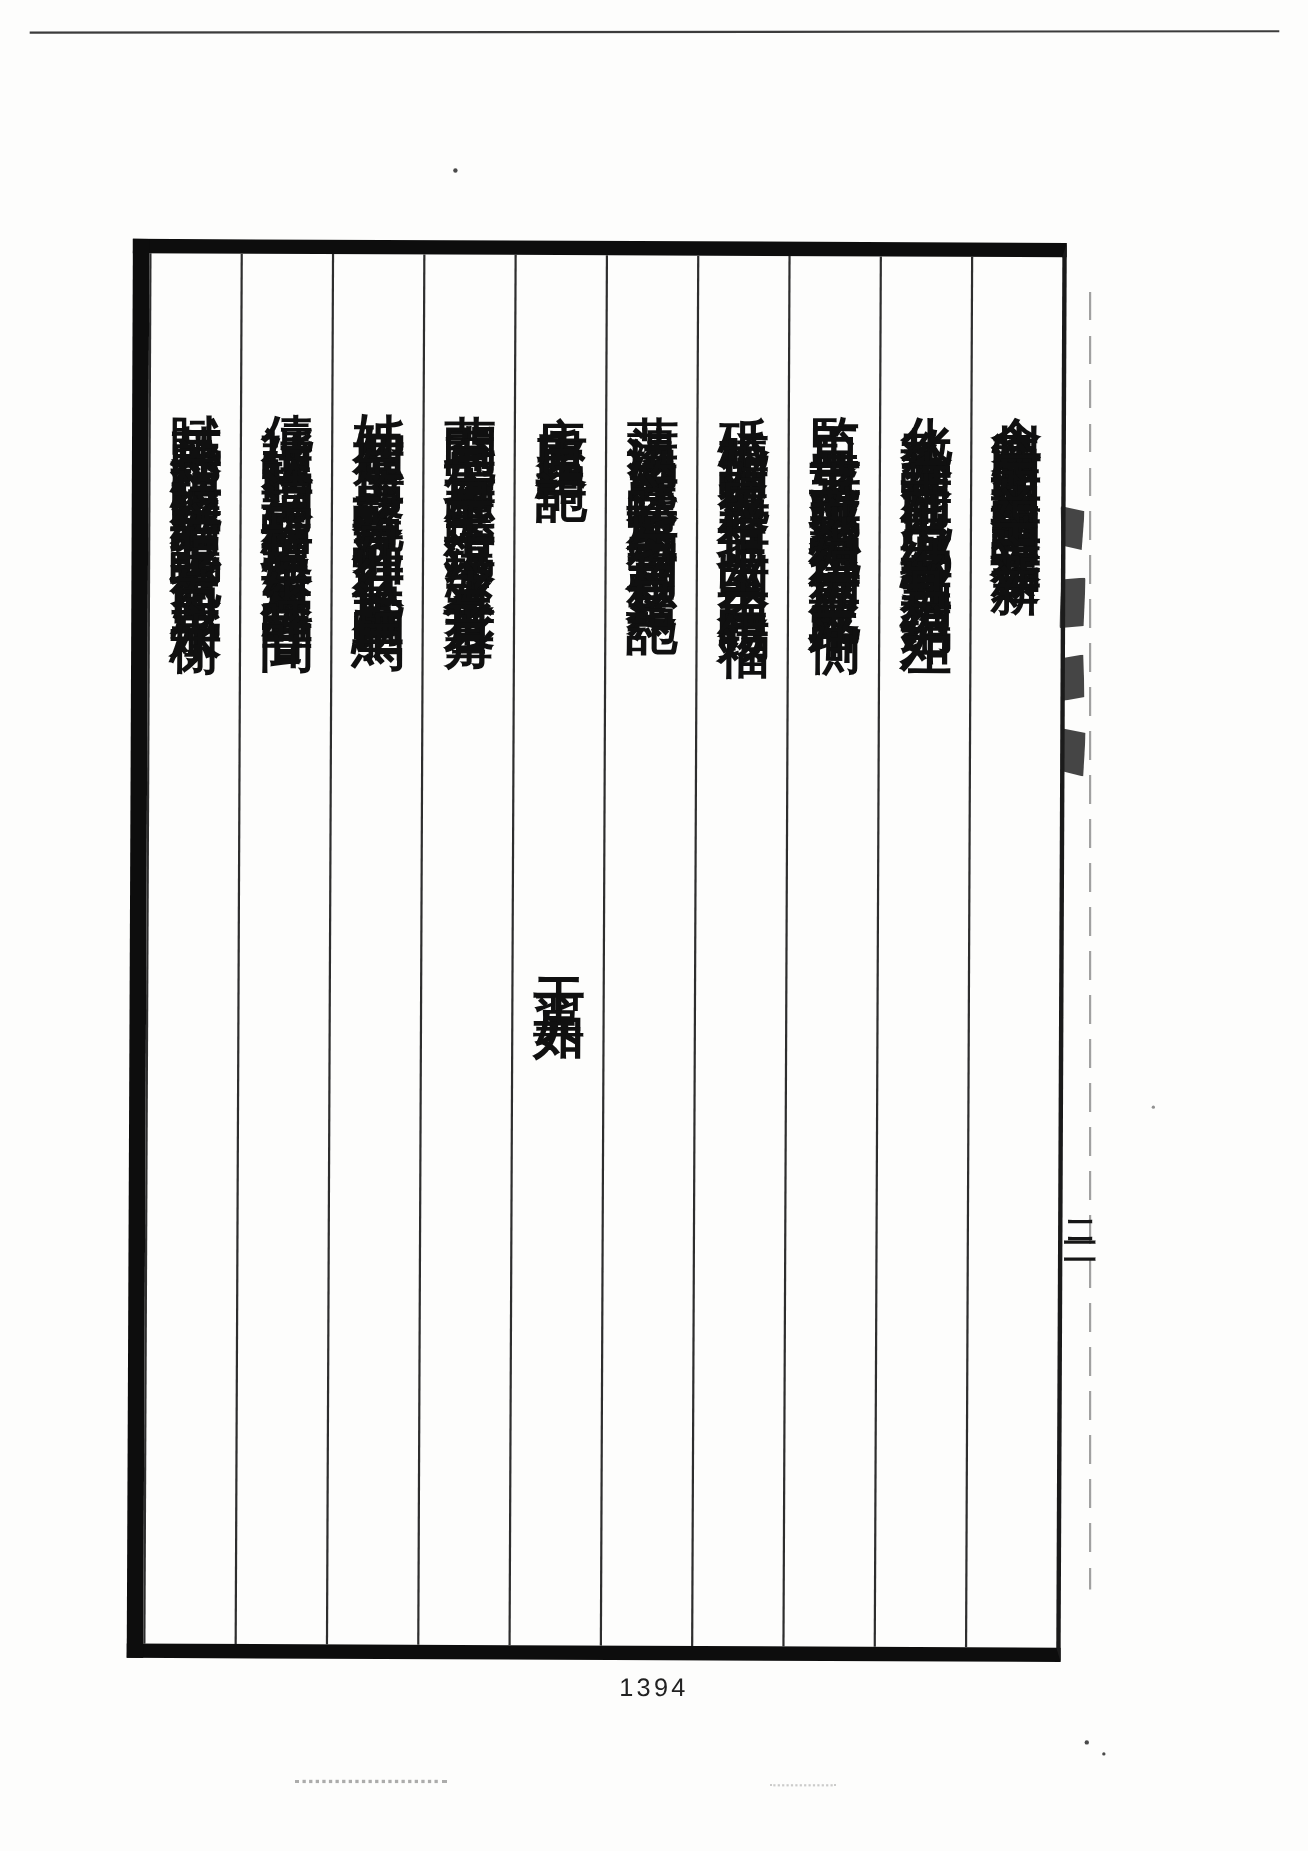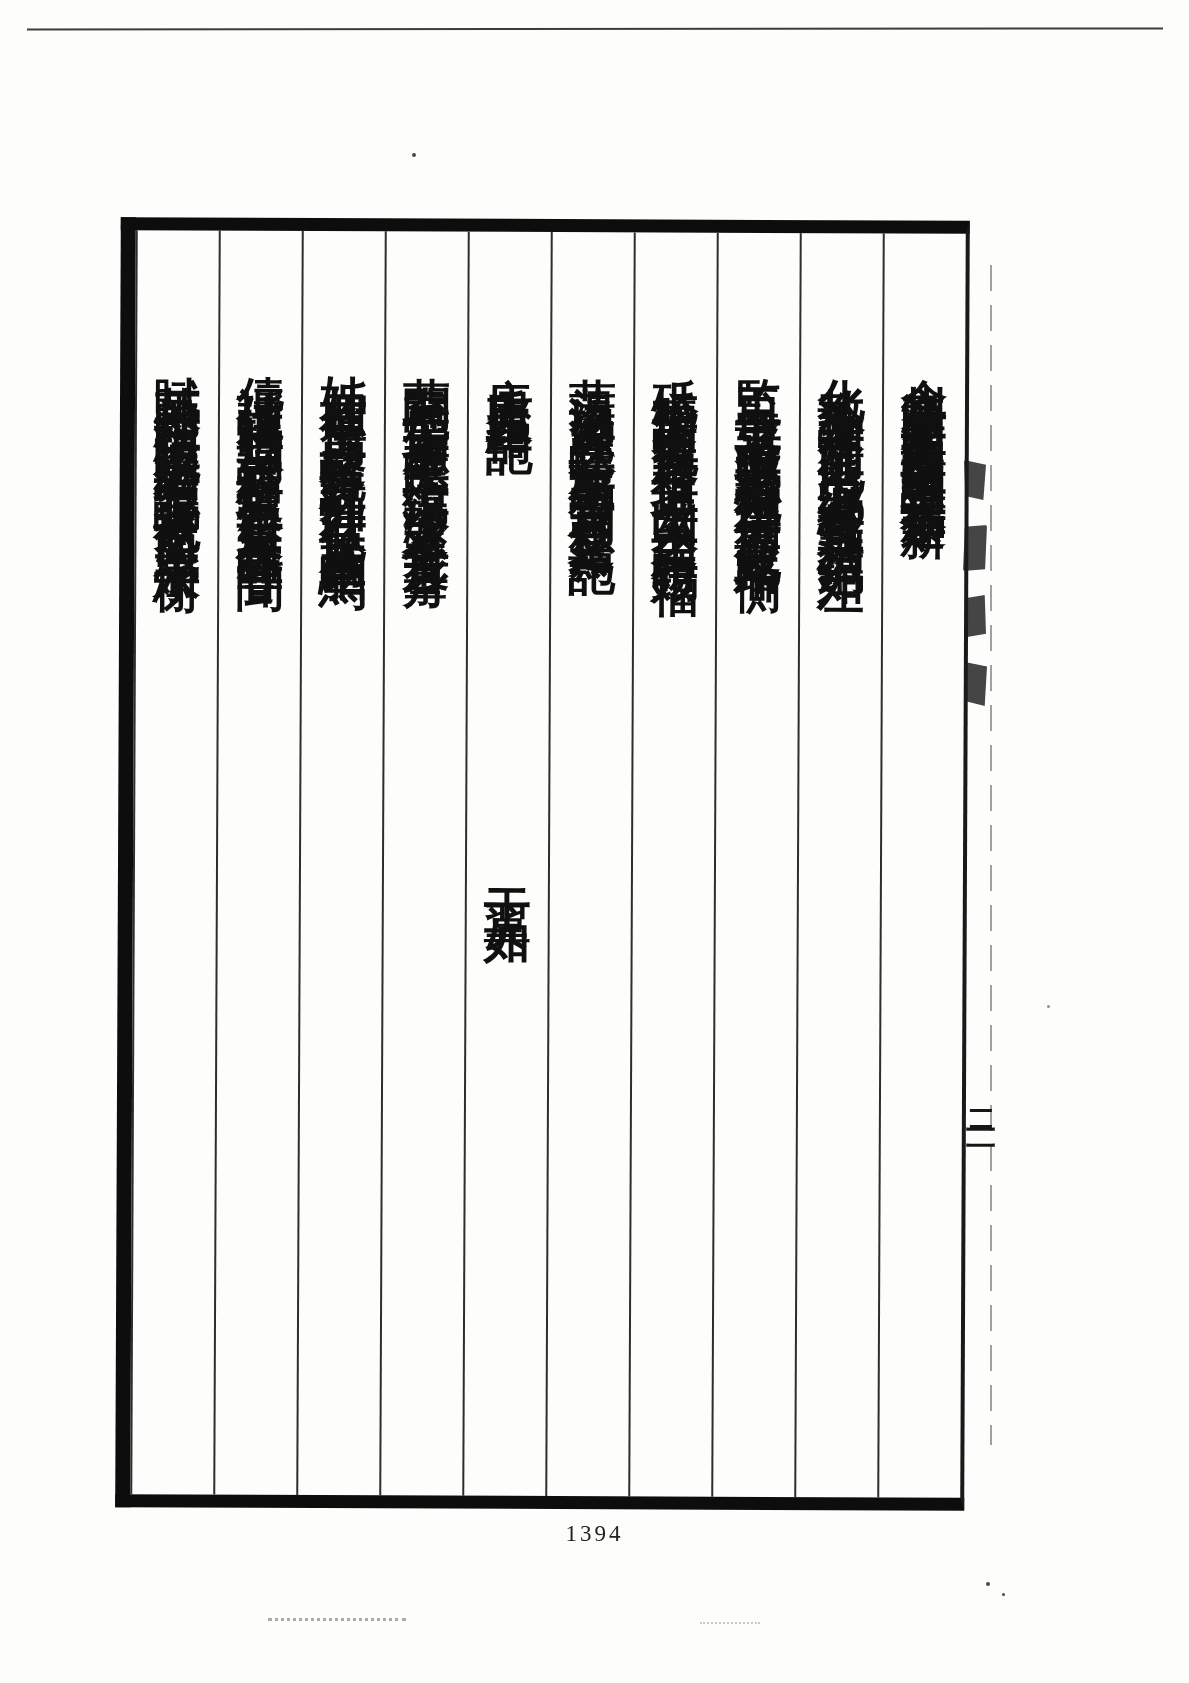"1394" .page-number { font-family: Liberation Serif, serif -> Liberation Sans, sans-serif }
